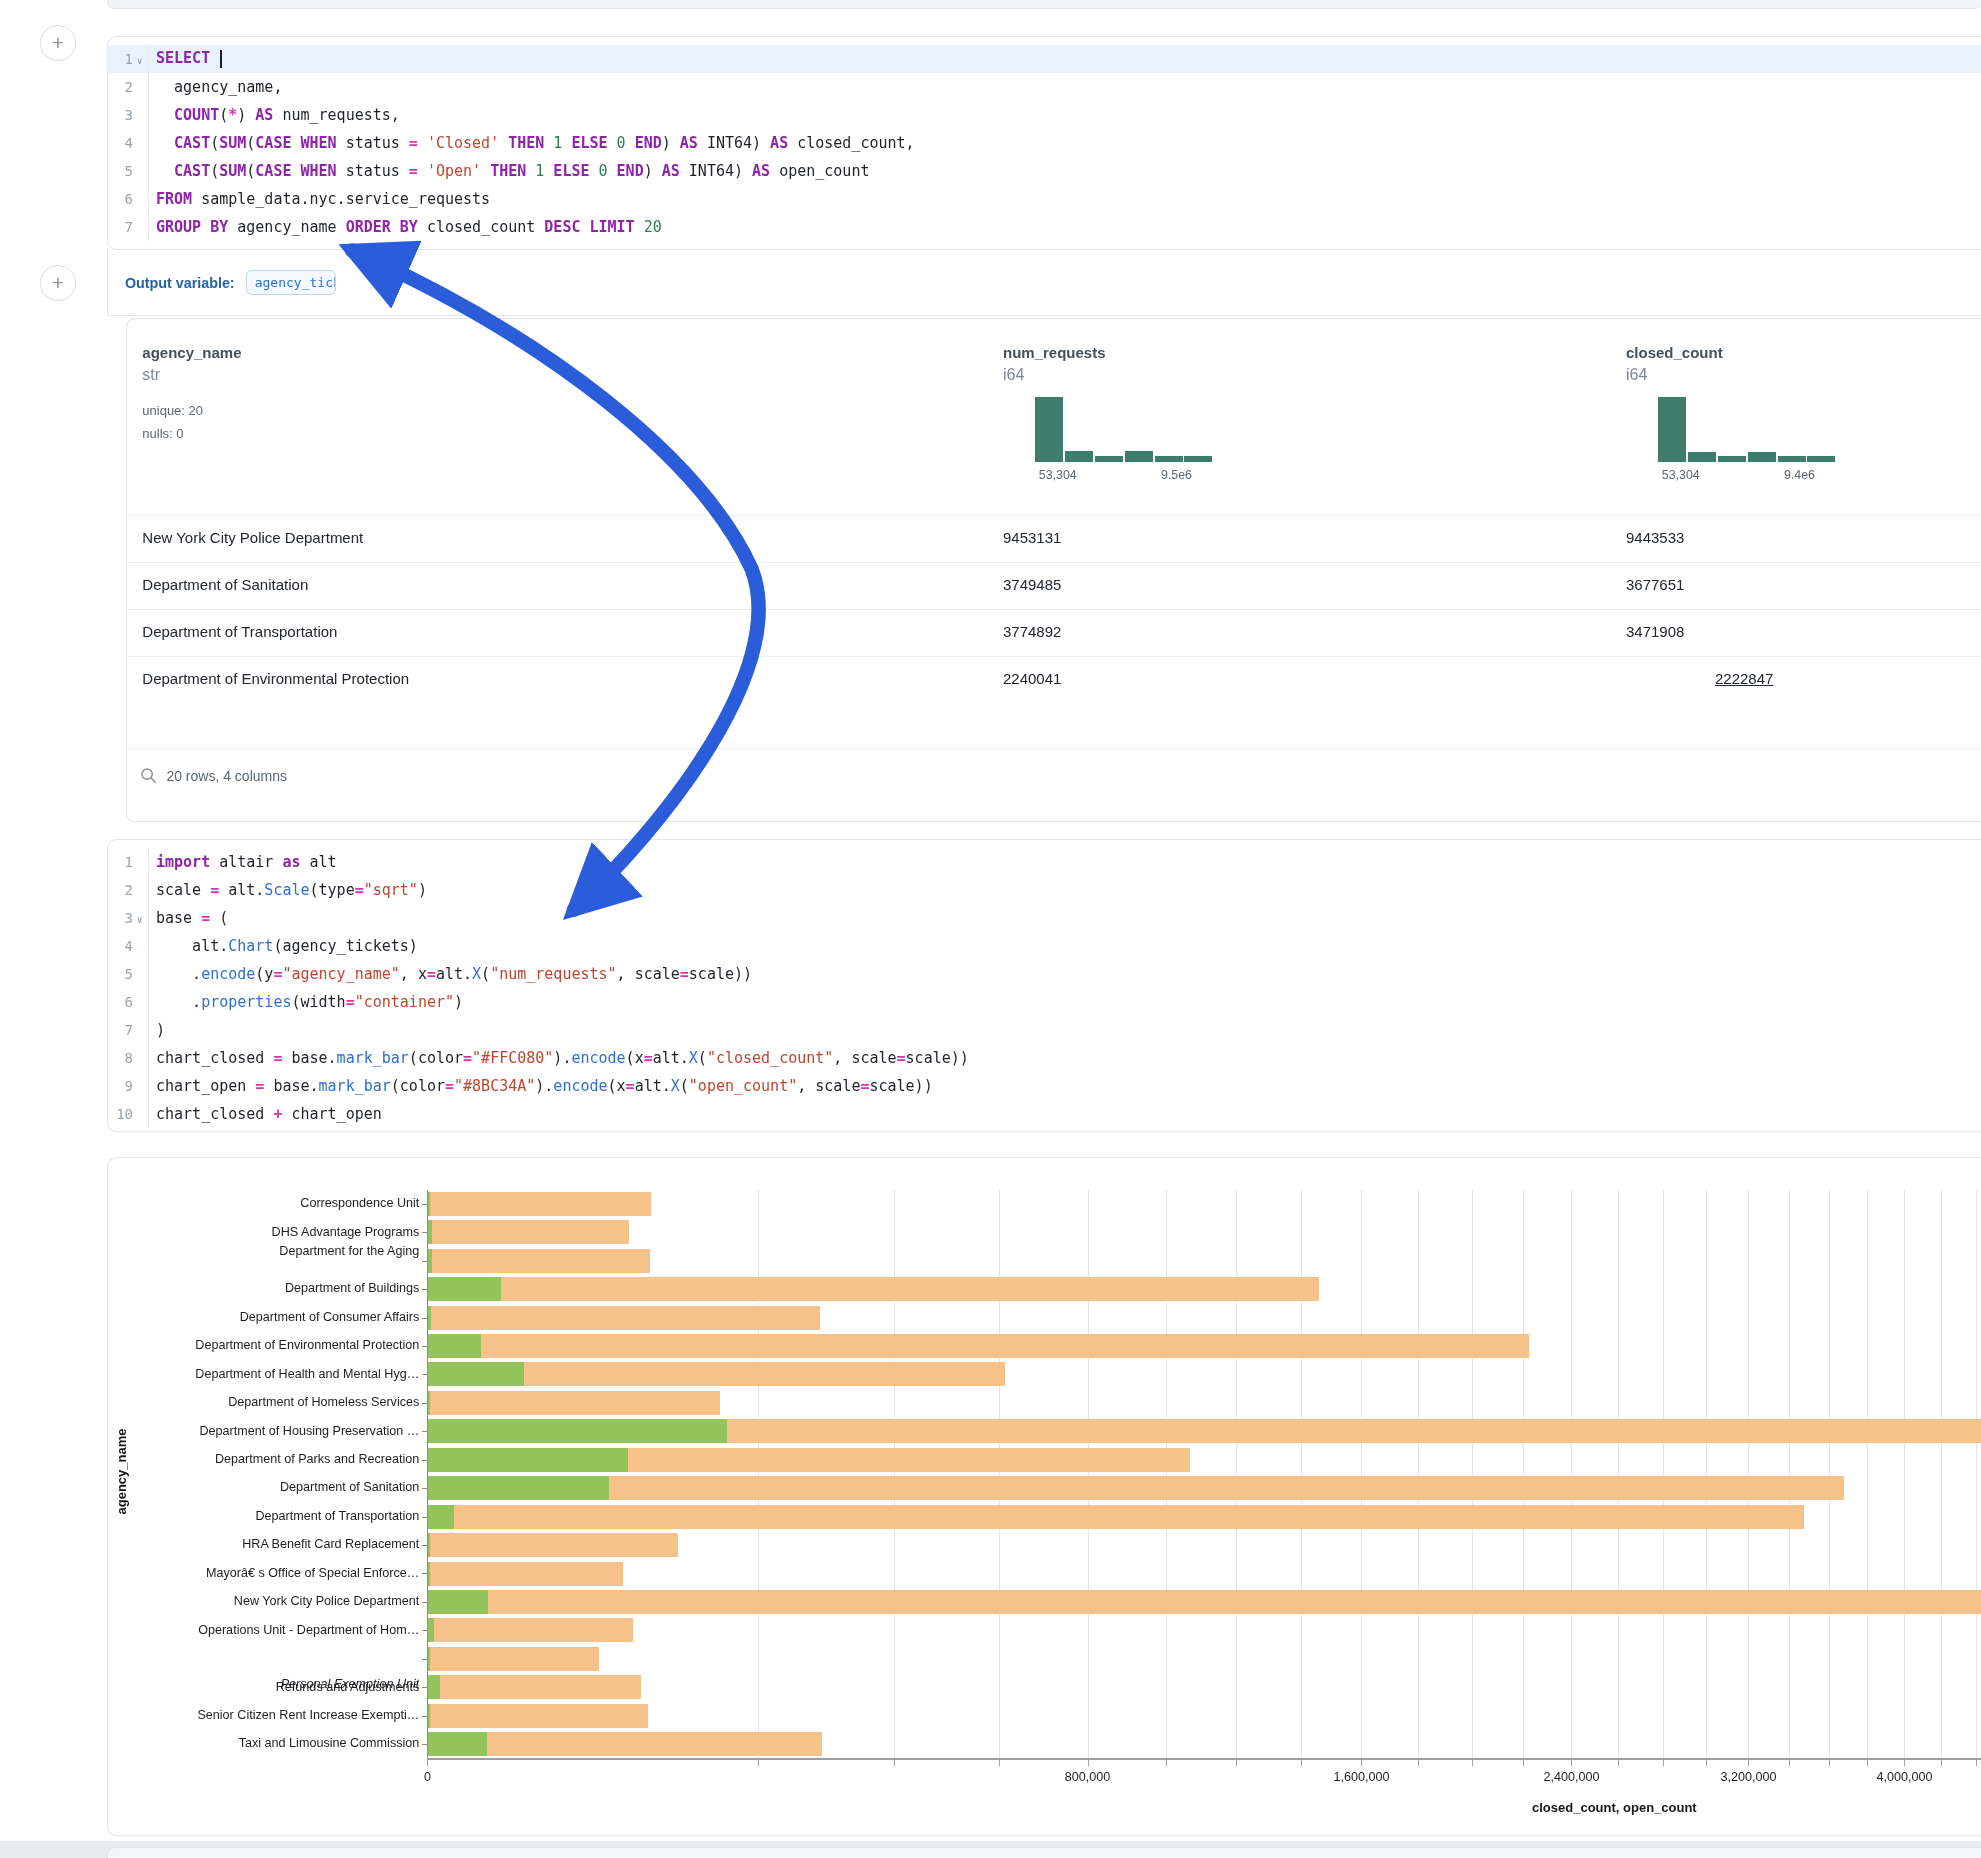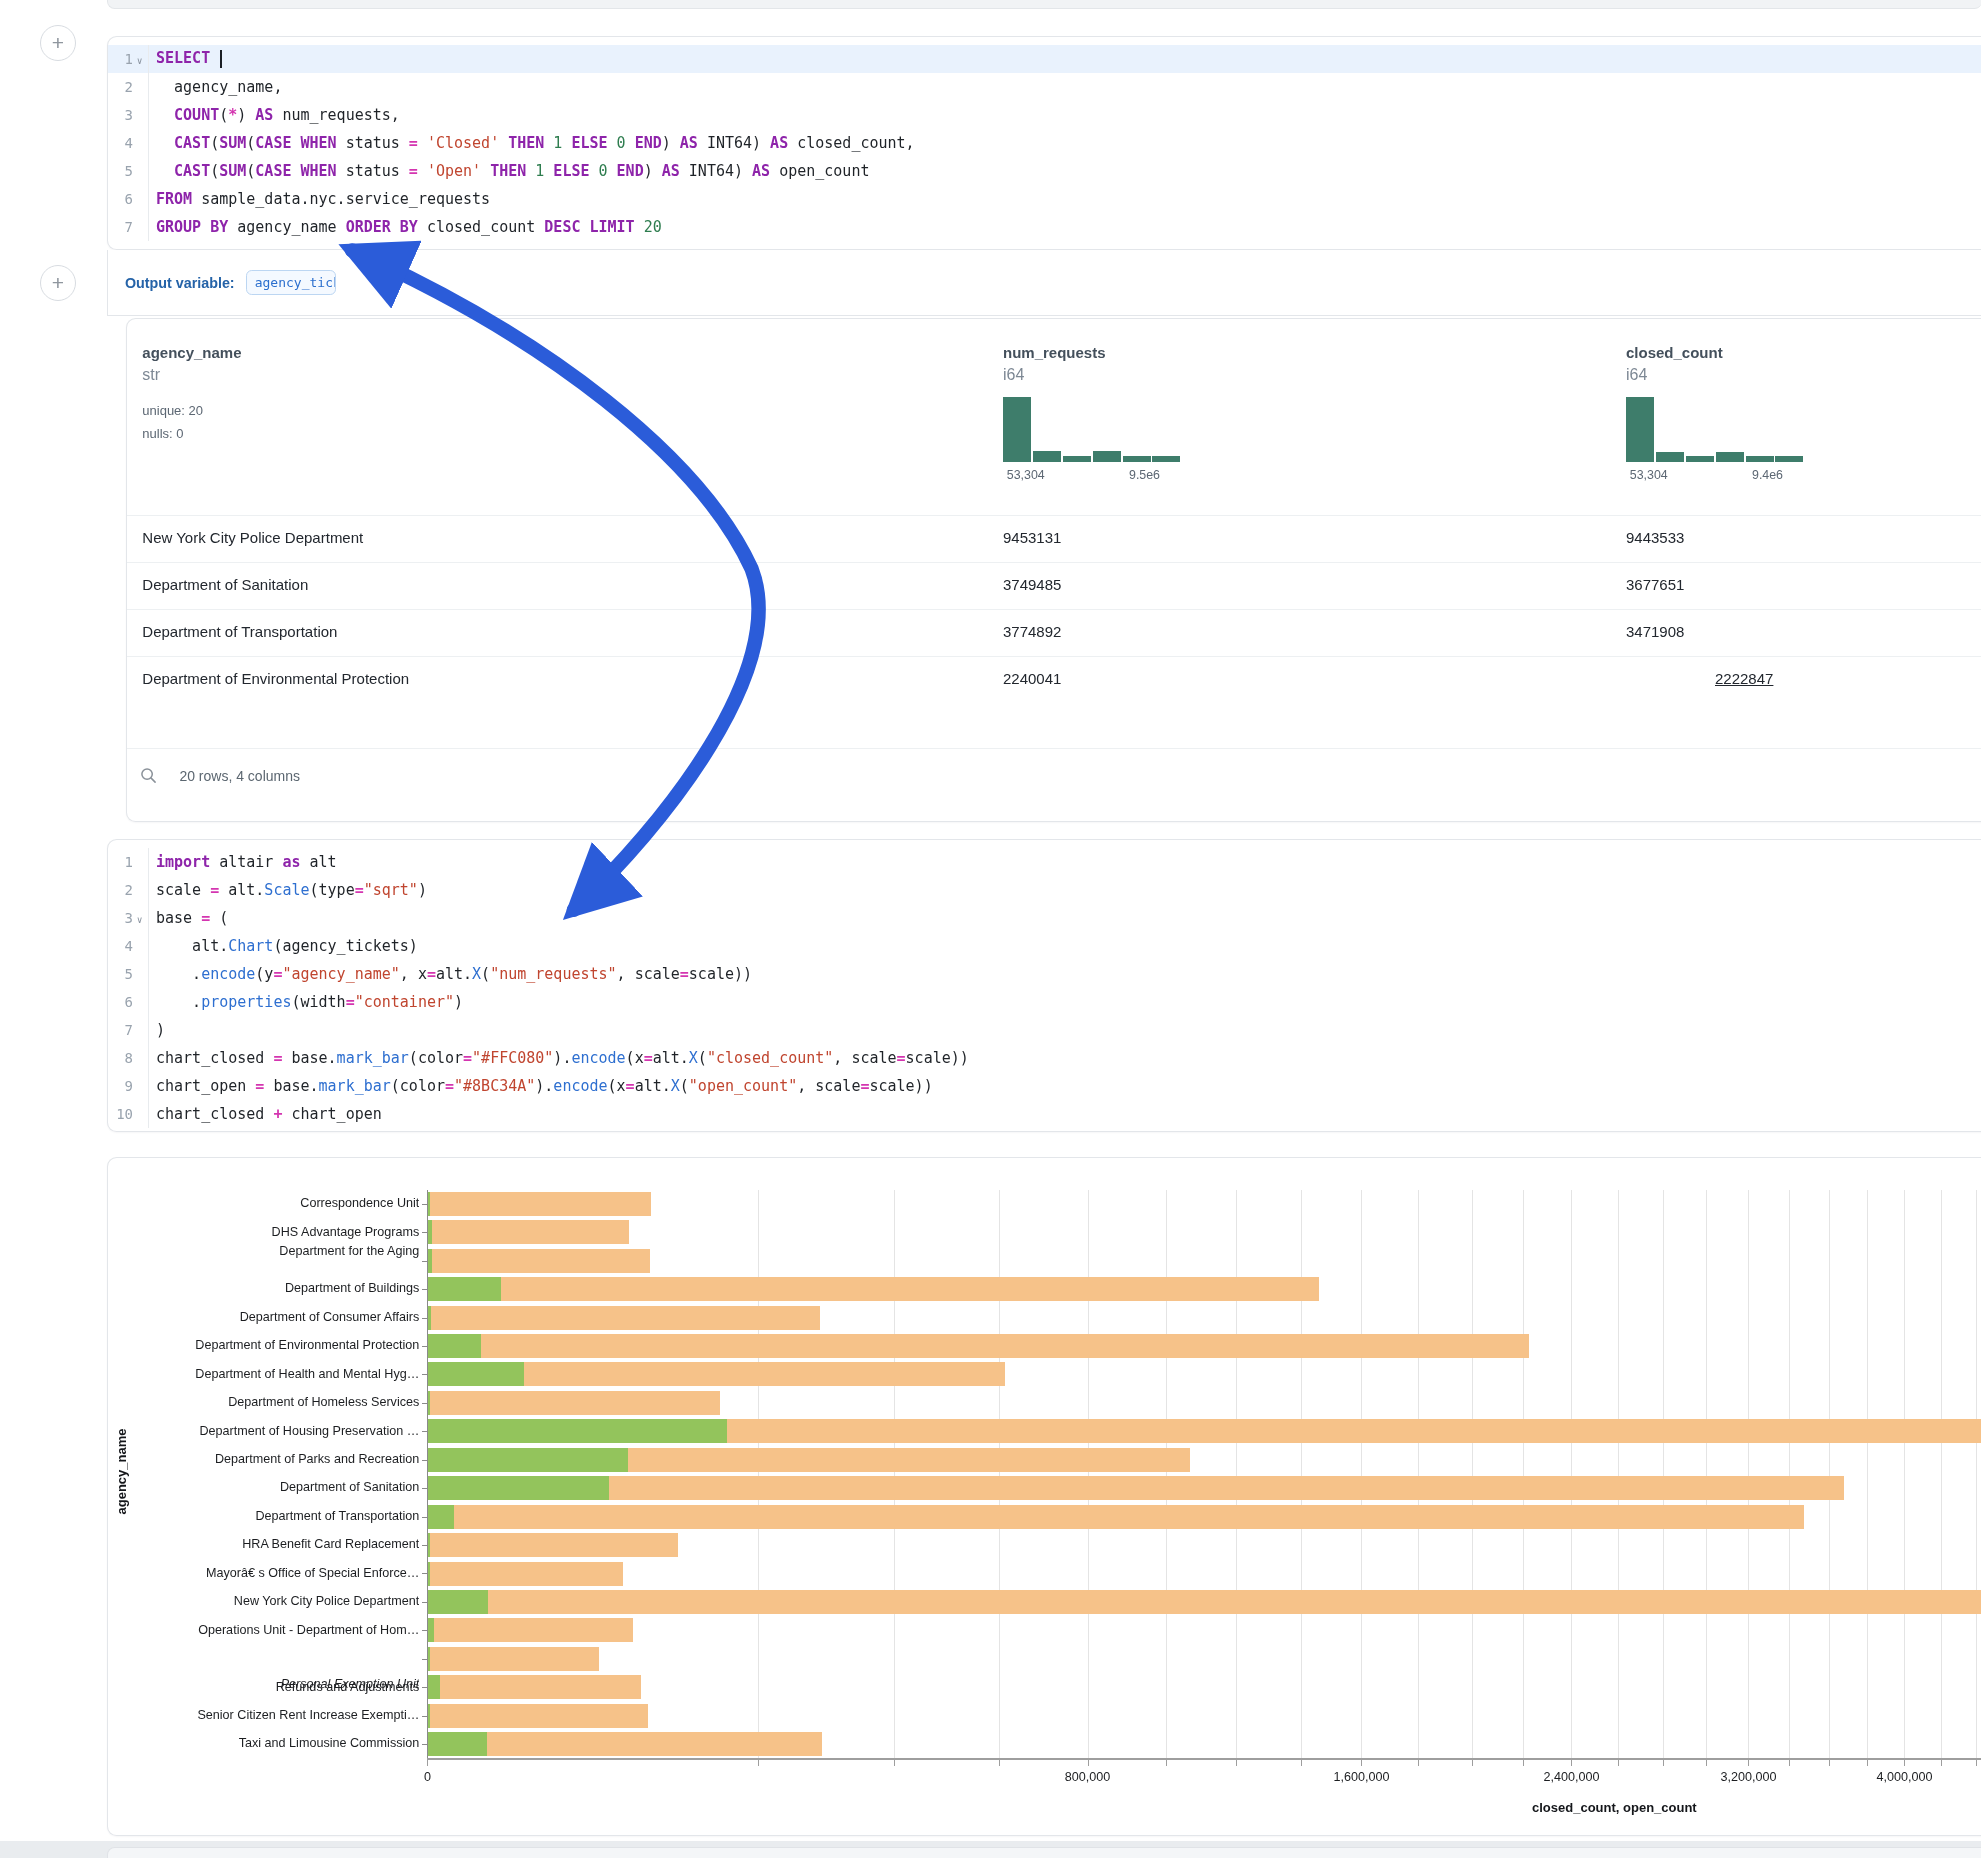"53,304" .hist { margin-left: none -> 32px }
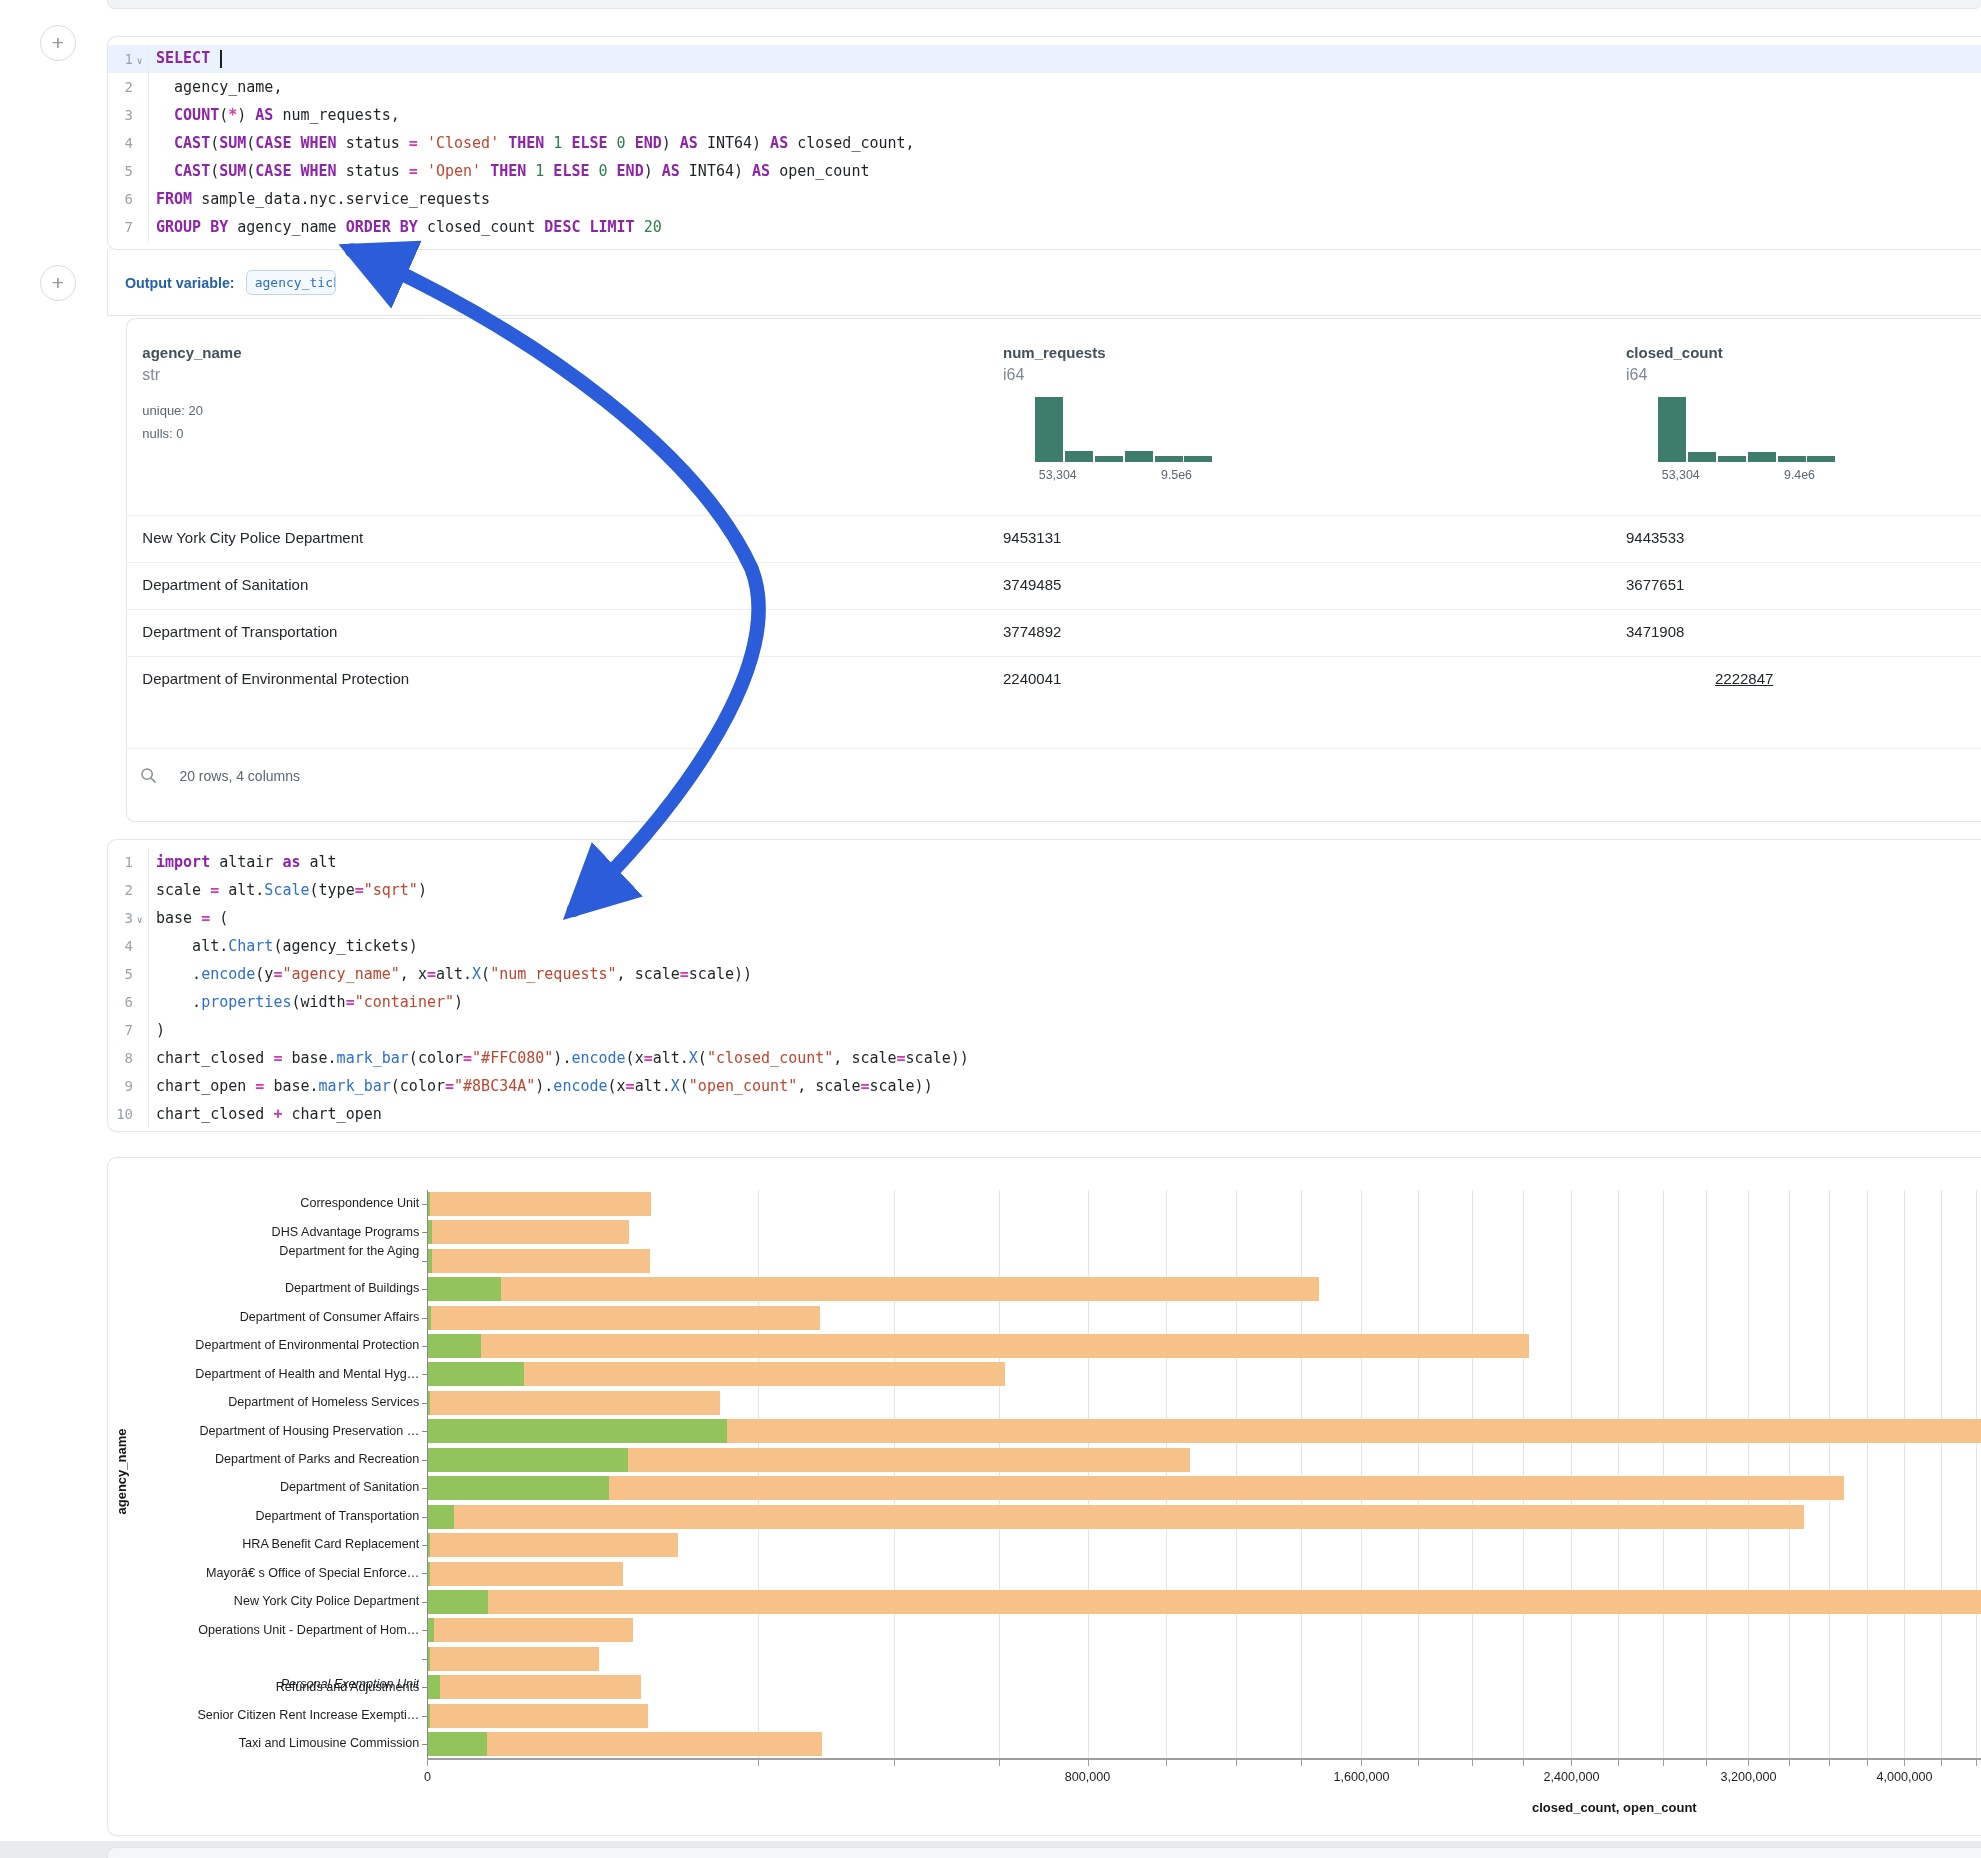"20 rows, 4 columns" .tbl-footer { gap: 22px -> 9px }
